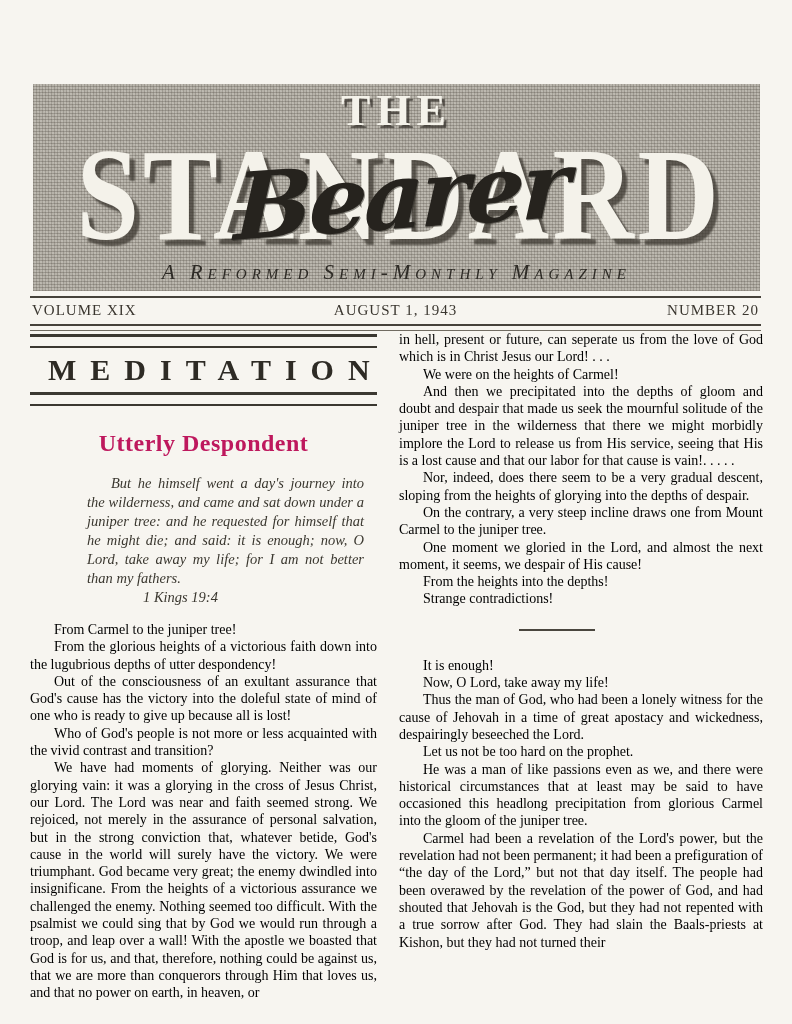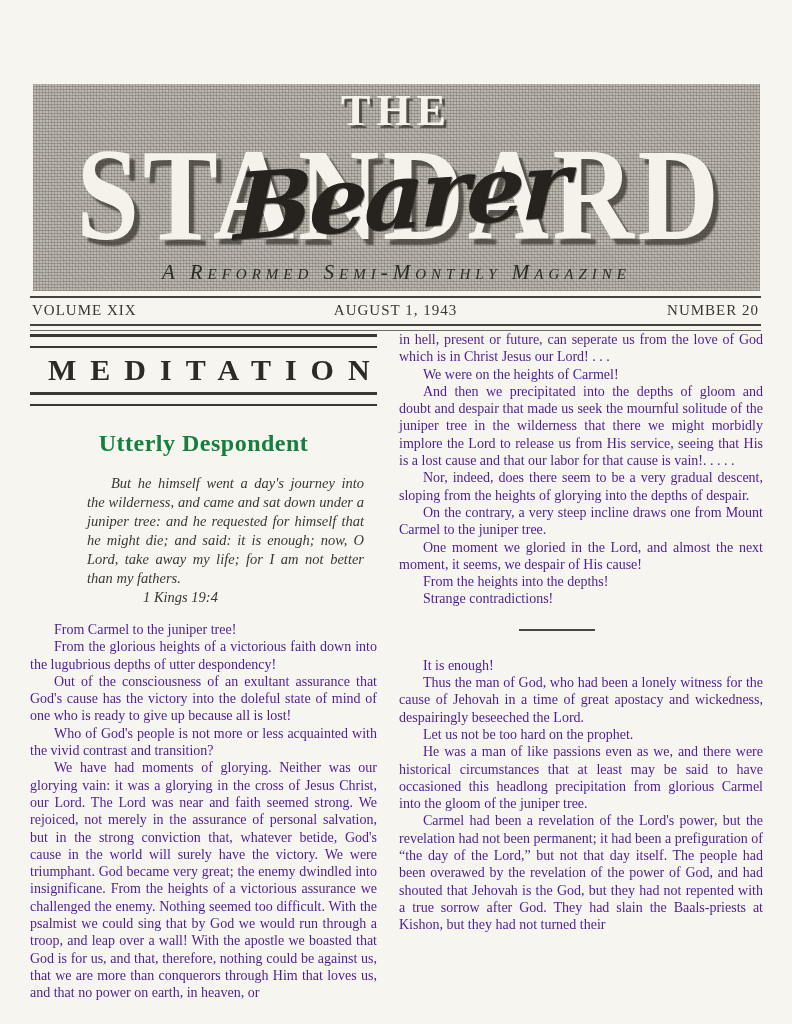"in hell, present or future," .col p { color: #4c1d95 -> #000000 }
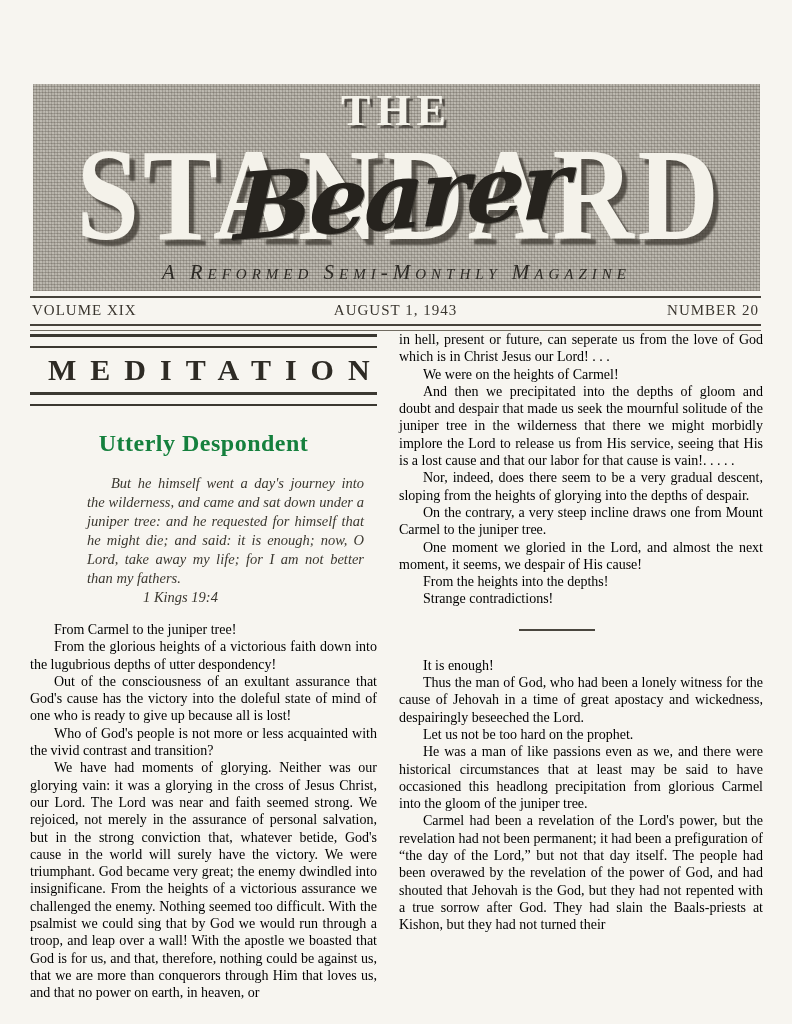"Utterly Despondent" h2.article-title { color: #15803d -> #be185d }
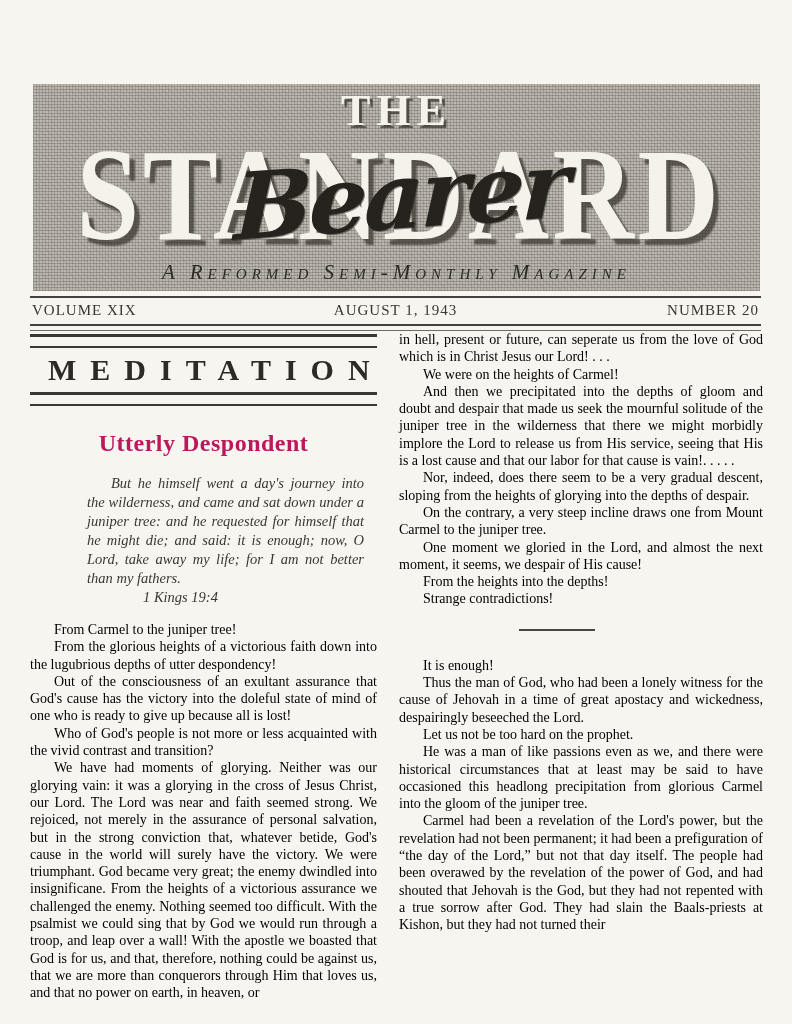"Now, O Lord, take away" p { html: none -> <p>Now, O Lord, take away my life!</p> }
